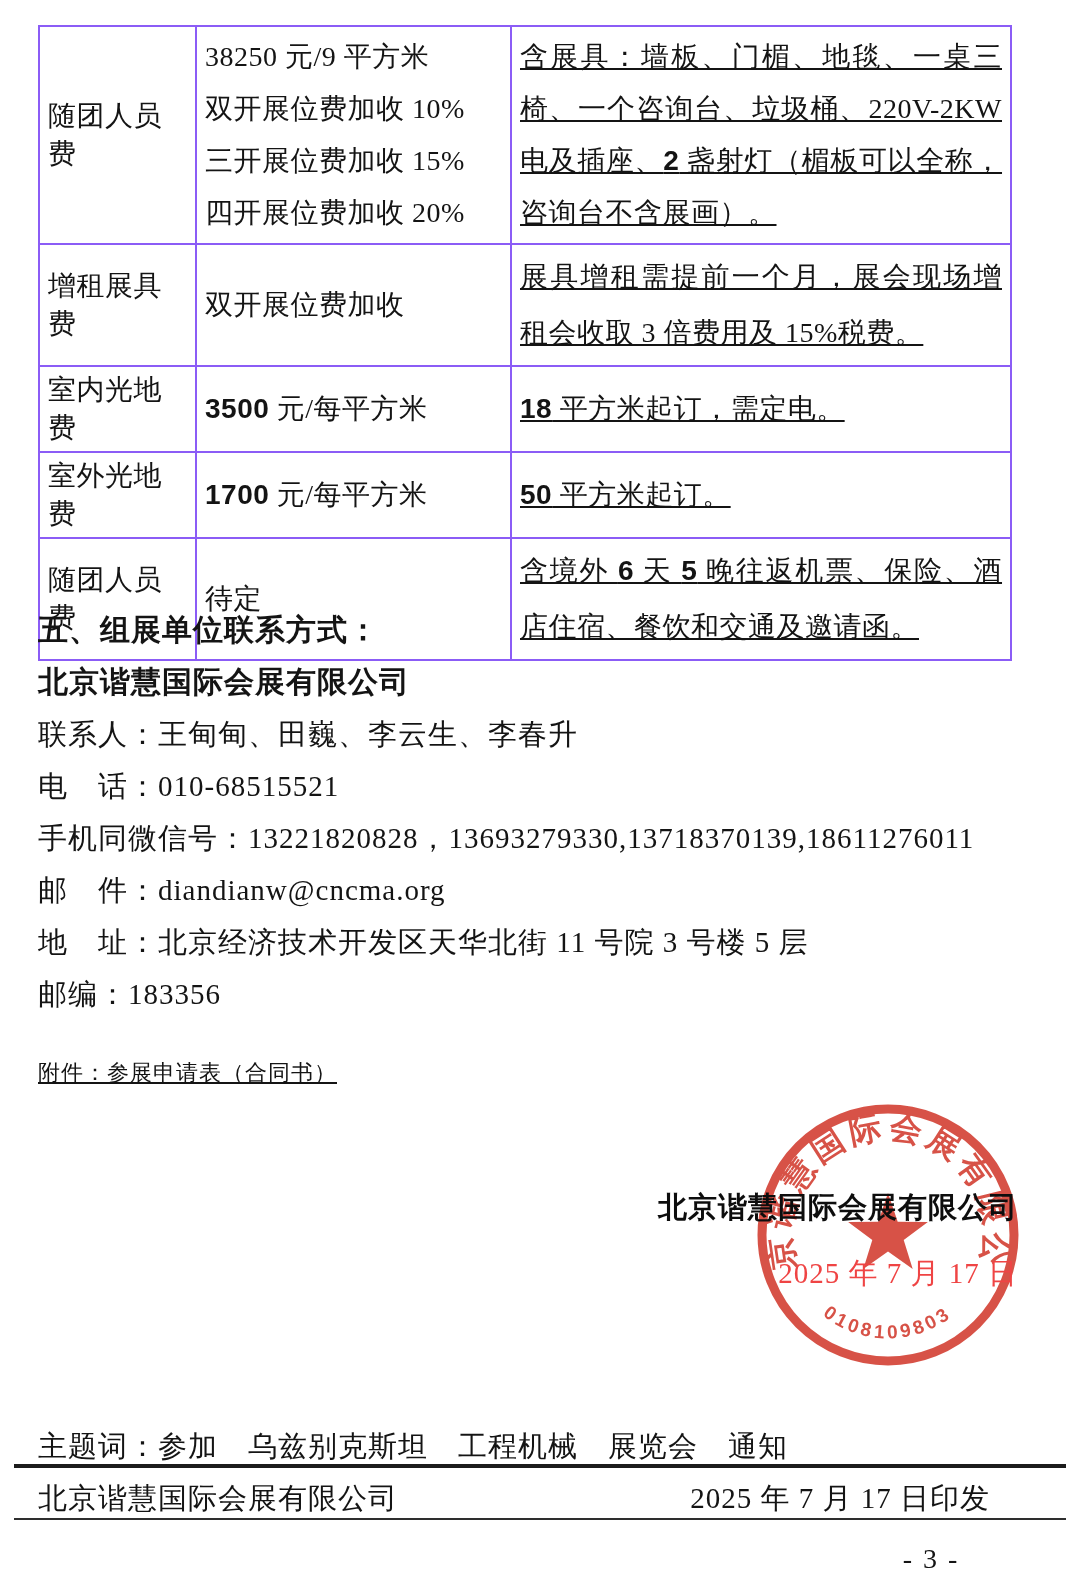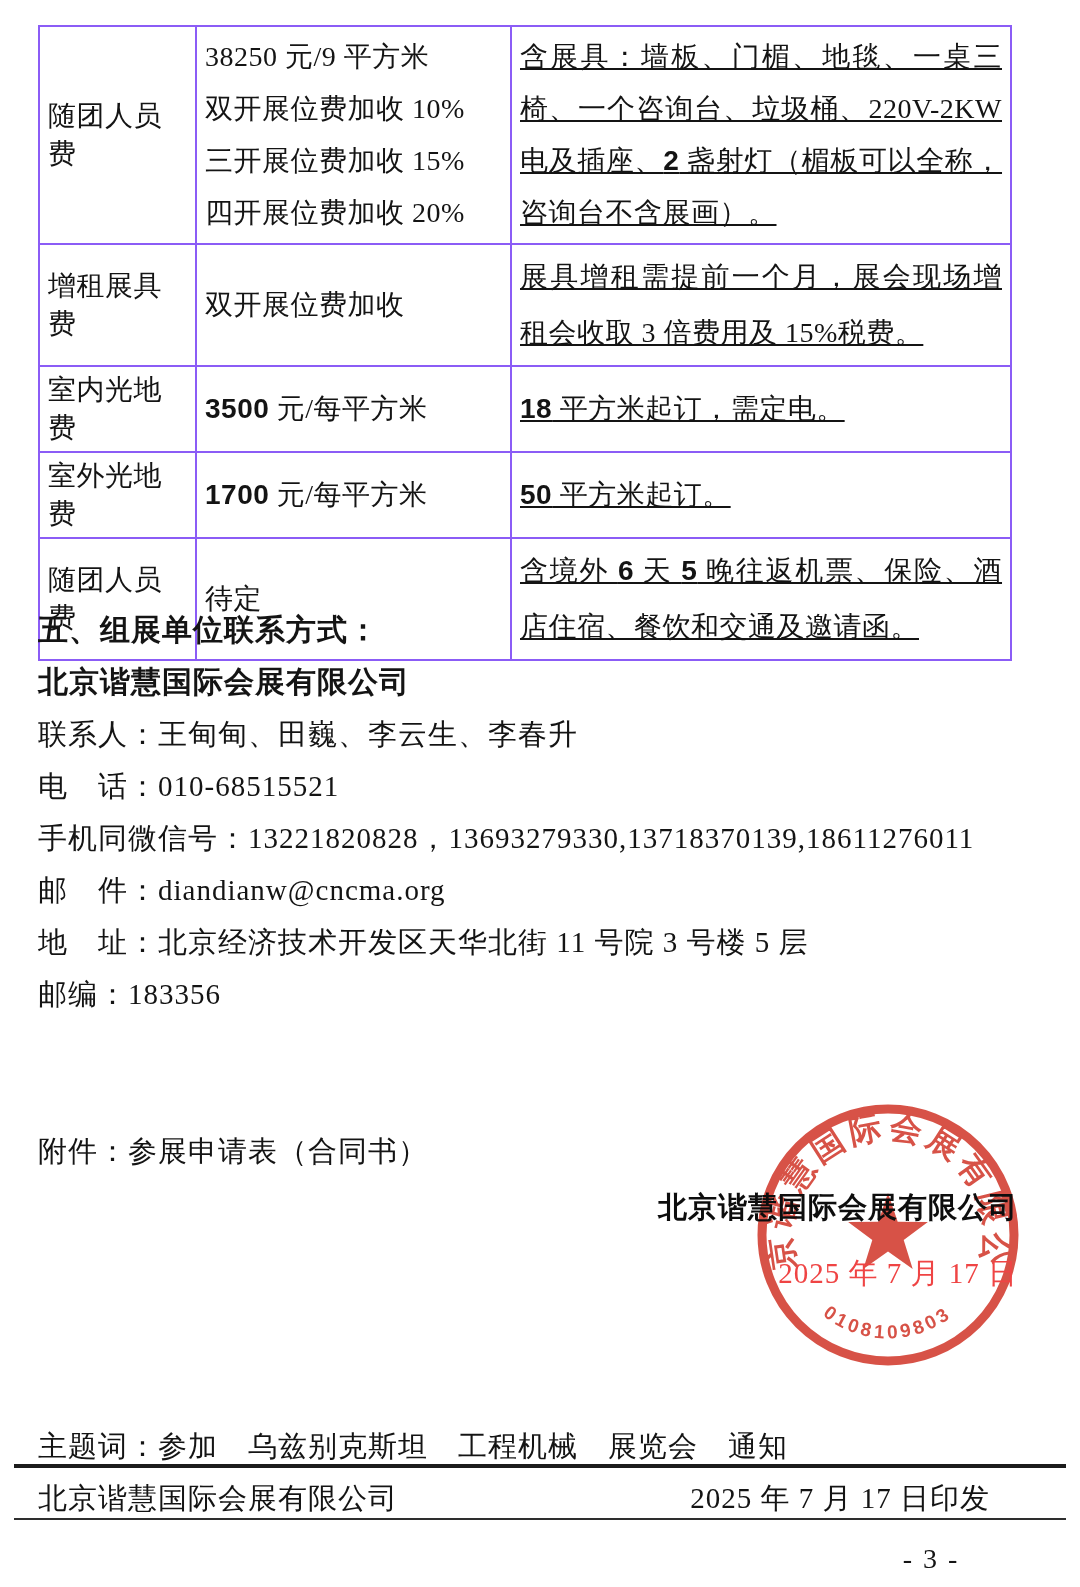"附件：参展申请表（合同书）" .attachment { font-size: 29px -> 22px; text-decoration: none -> underline; top: 1128px -> 1050px }
